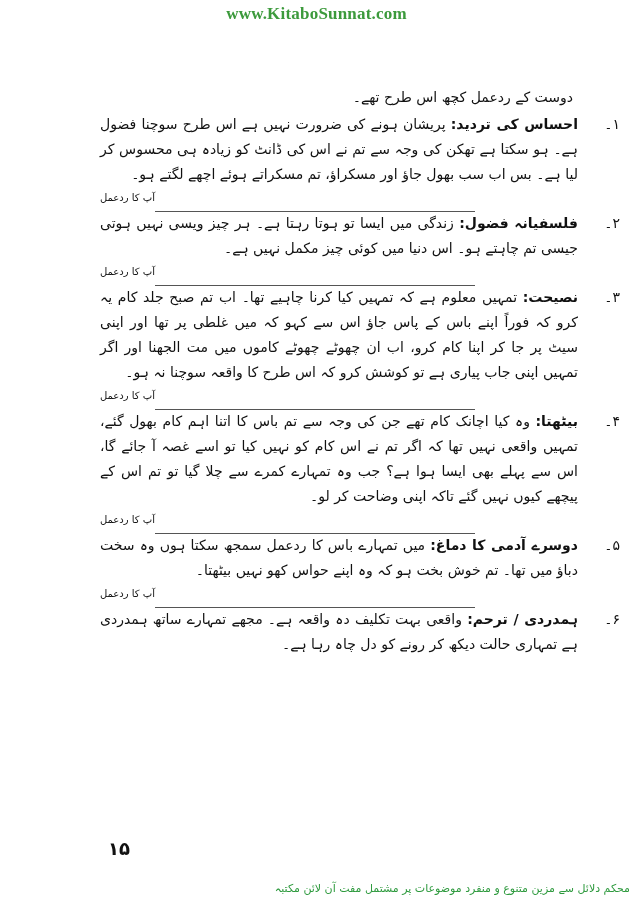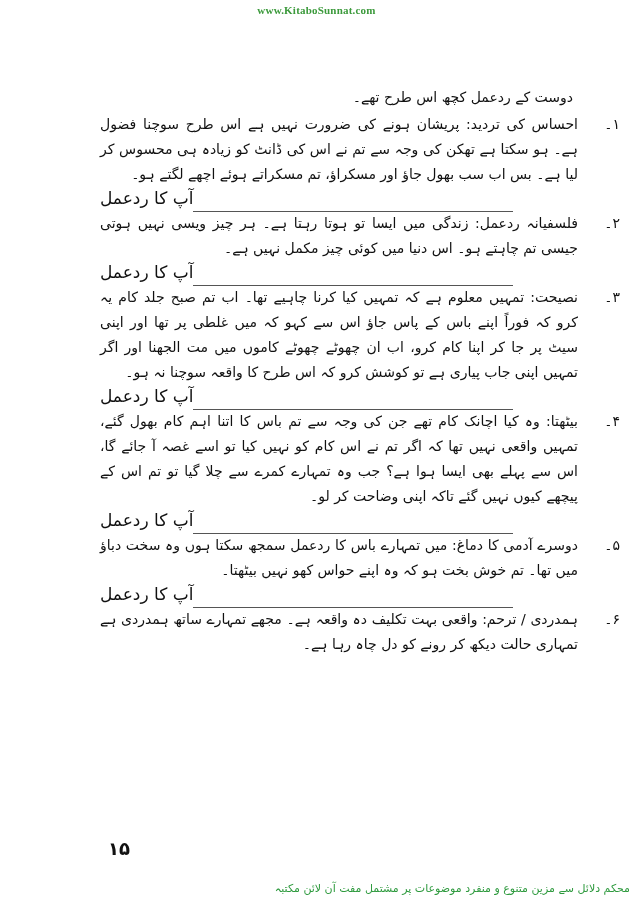"www.KitaboSunnat.com" .header-url { font-size: 11px -> 17px }
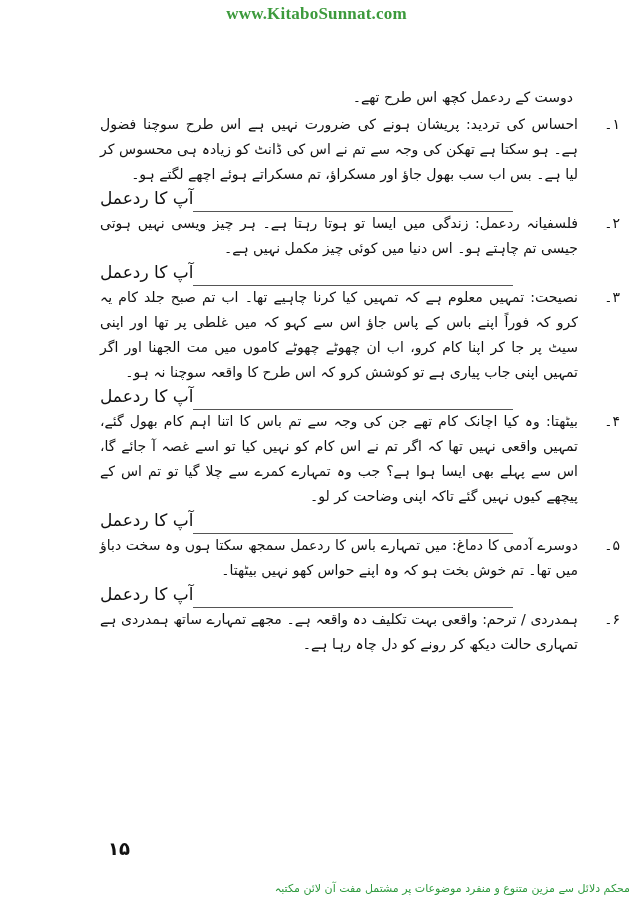"احساس کی تردید:" .item-body .term { font-weight: normal -> bold }
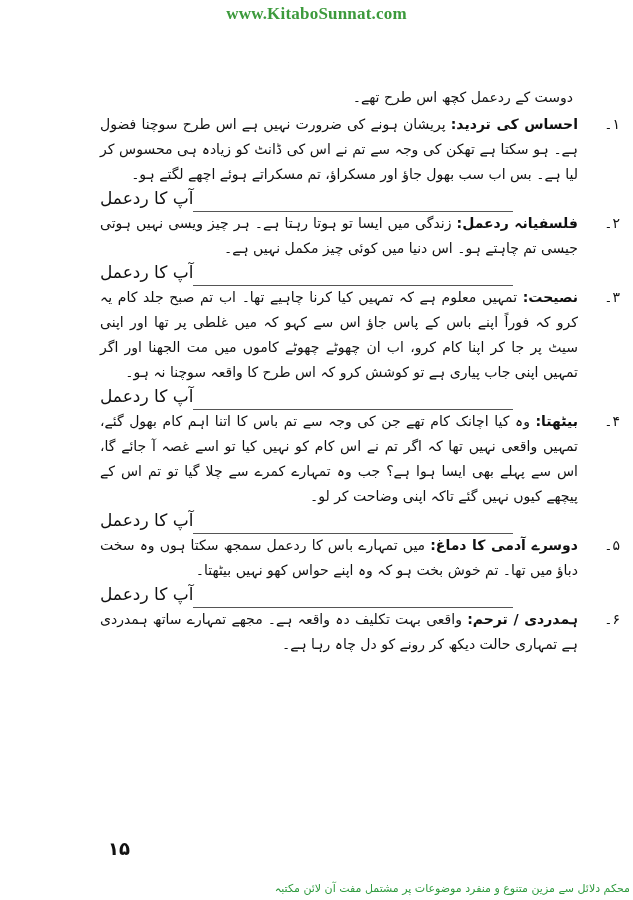"آپ کا ردعمل" .response-row .response-label { font-size: 17px -> 10px }
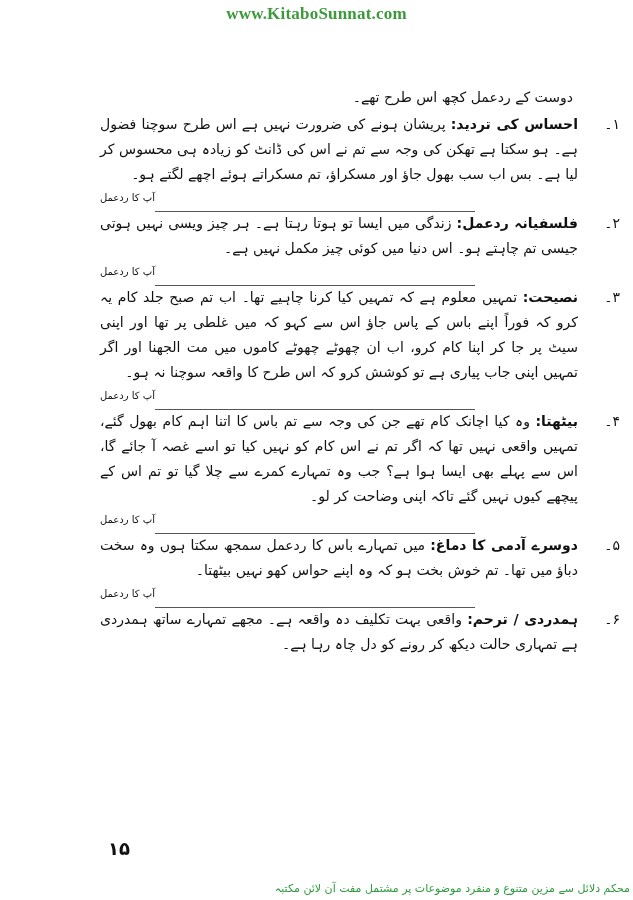"فلسفیانہ ردعمل:" span.term { text: ردعمل -> فضول }
